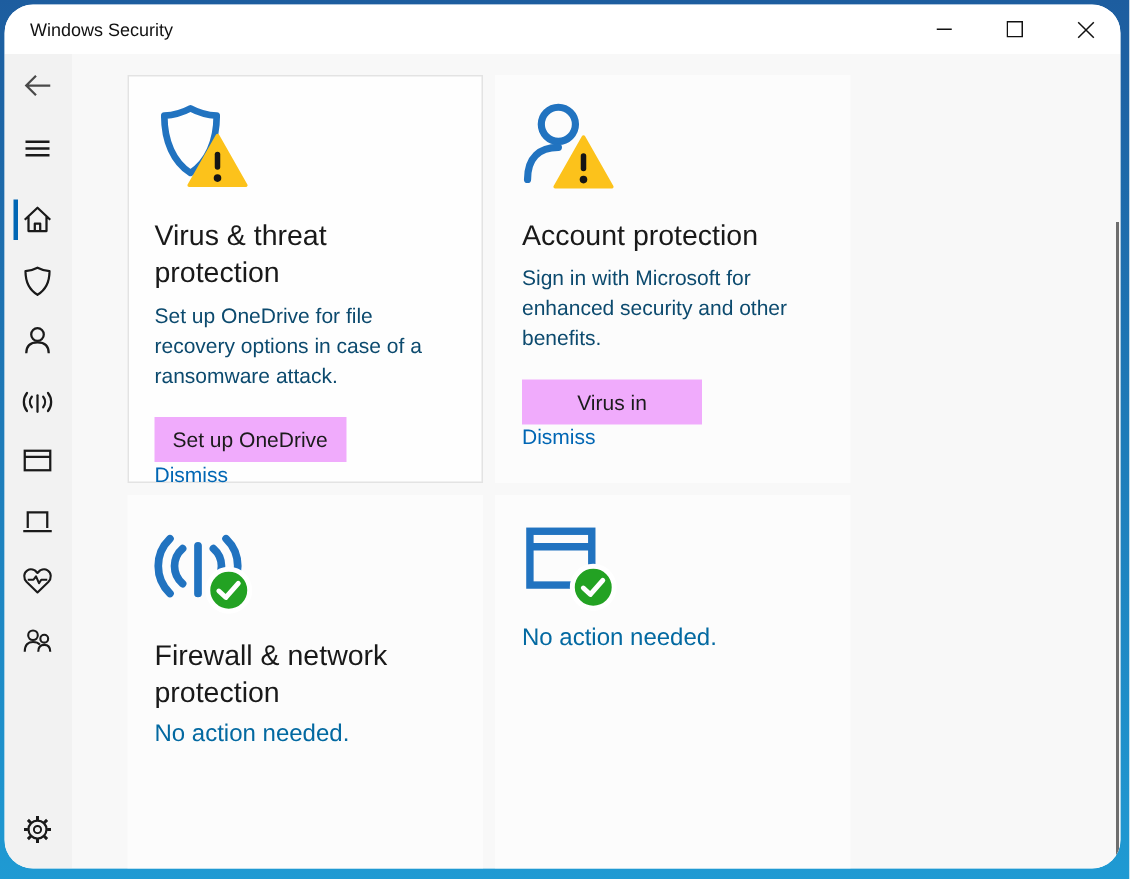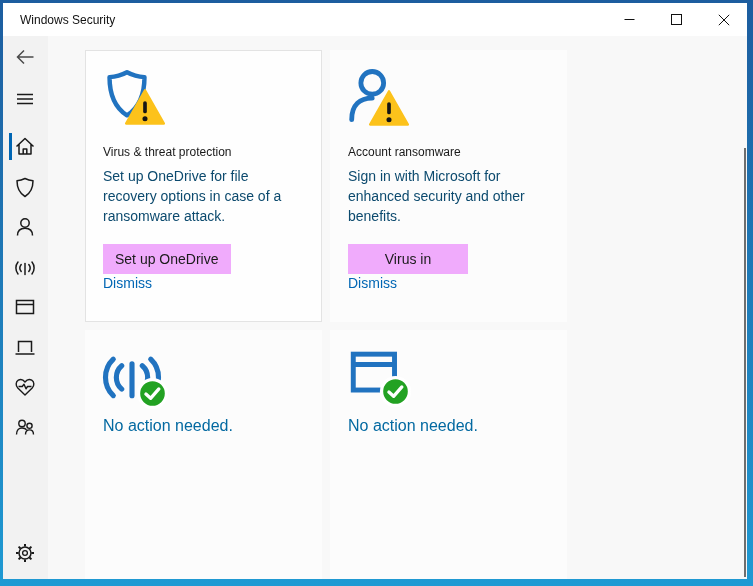"Windows Security" .window { border-radius: none -> 19px }
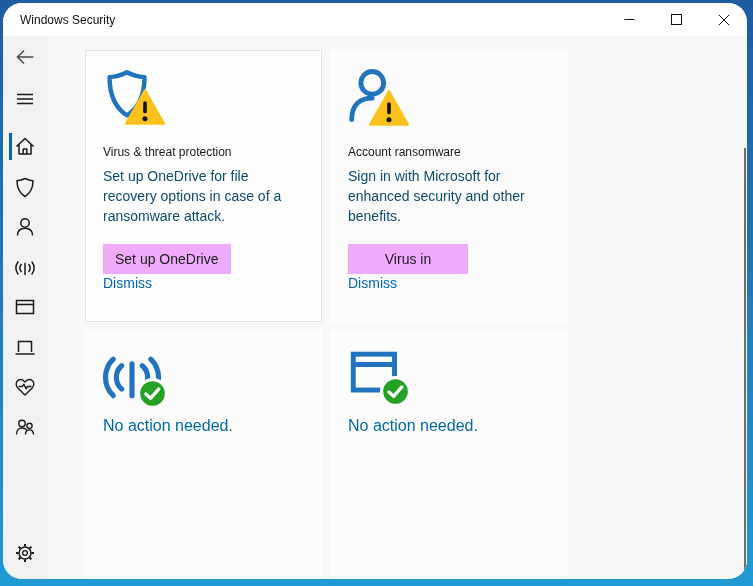"Virus & threat protection" .tile-title { font-size: 12px -> 19px }
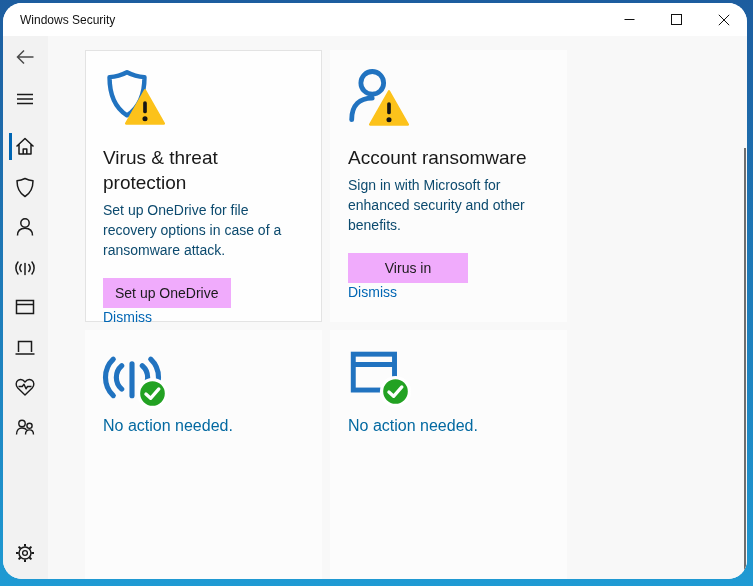"Account ransomware" div.tile-title { text: ransomware -> protection }
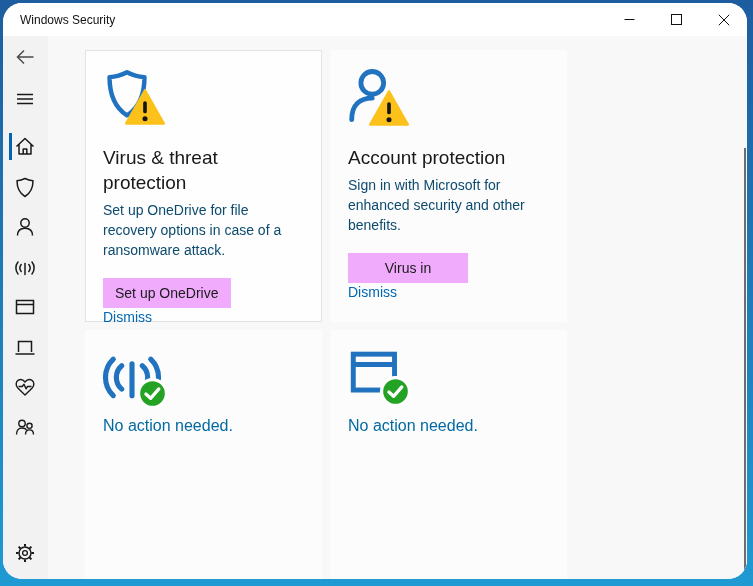"Firewall & network protection" div.tile-title { html: none -> <div>Firewall &amp; network protection</div> }
